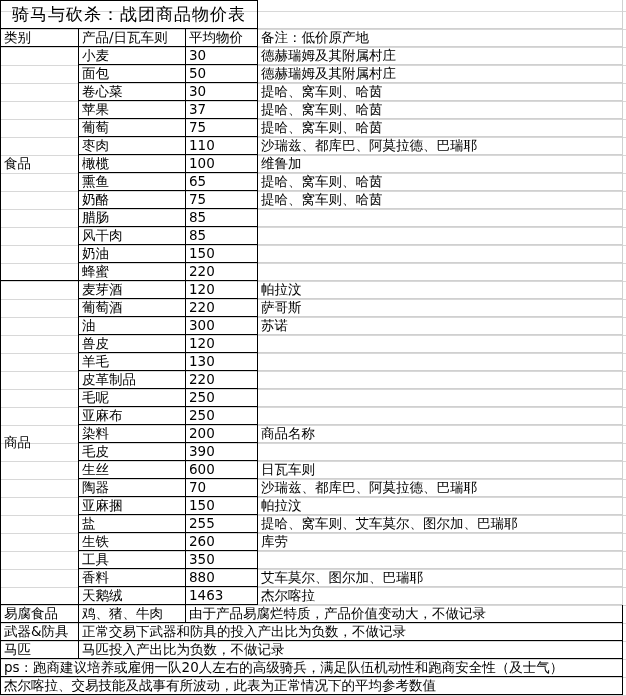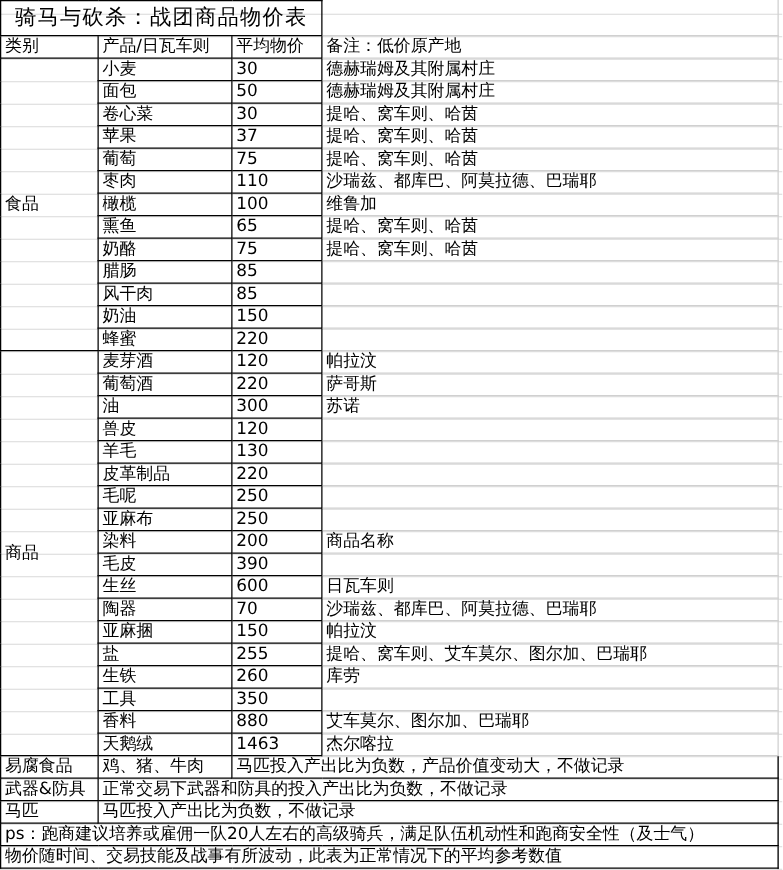"马匹投入产出比为负数，产品价值变动大，不做记录" td { text: 马匹投入产出比为负数 -> 由于产品易腐烂特质 }
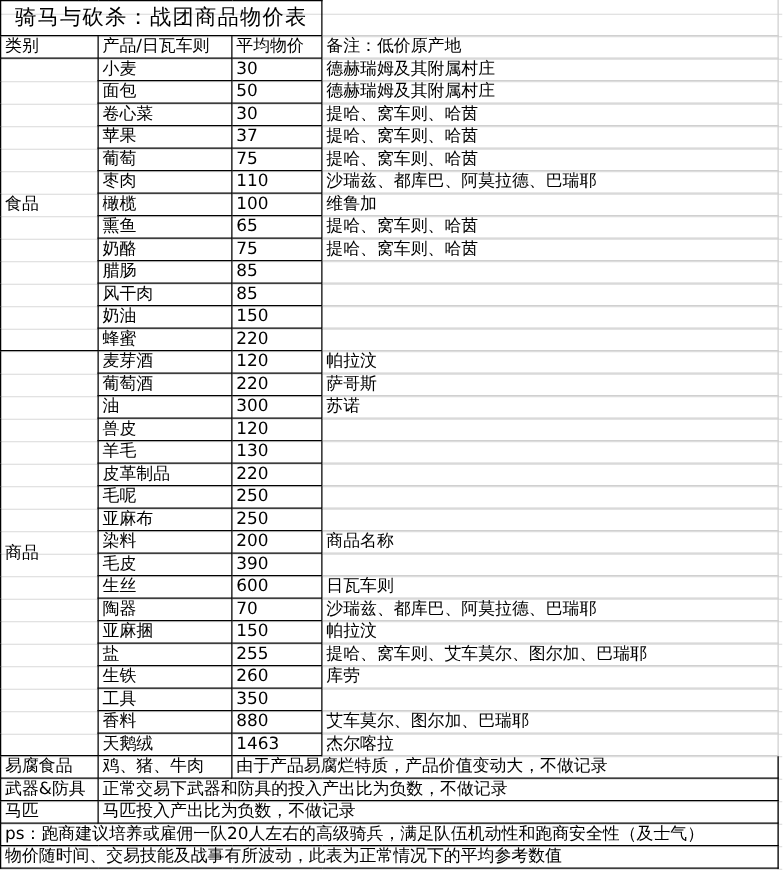"物价随时间、交易技能及战事有所波动，此表为正常情况下的平均参考数值" td { text: 物价随时间 -> 杰尔喀拉 }
